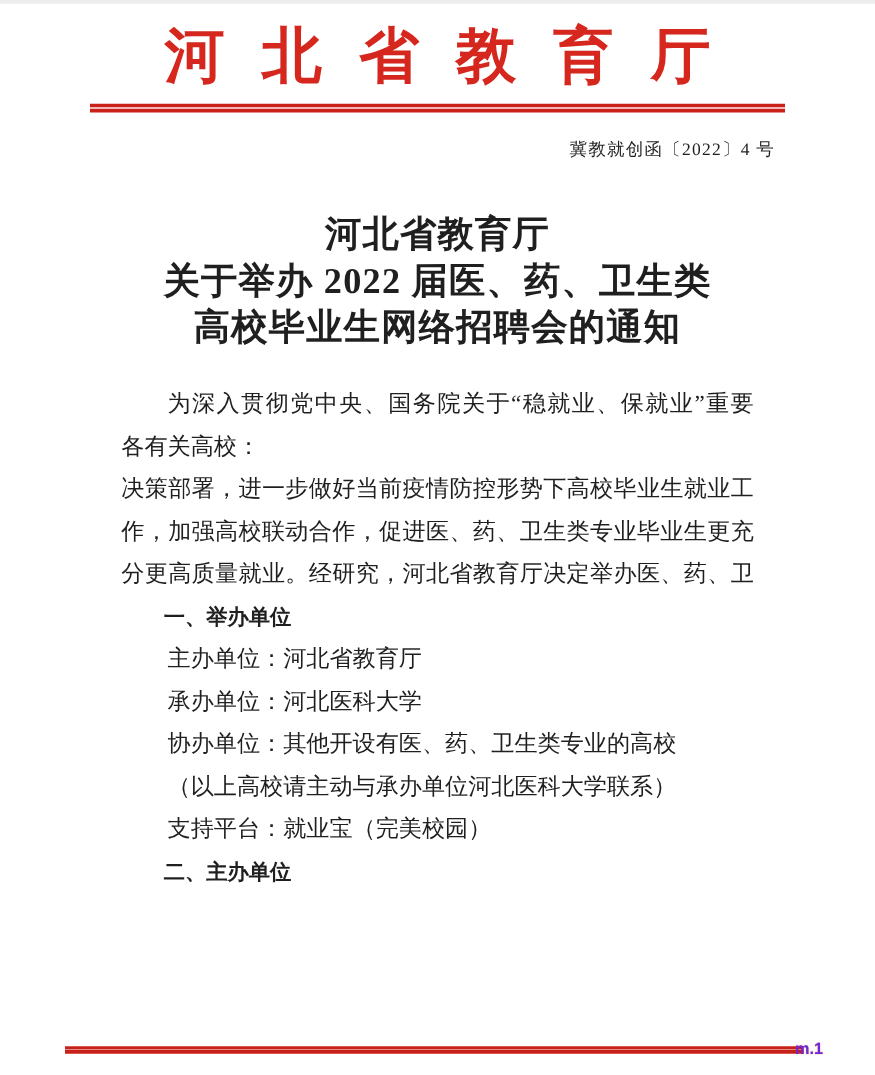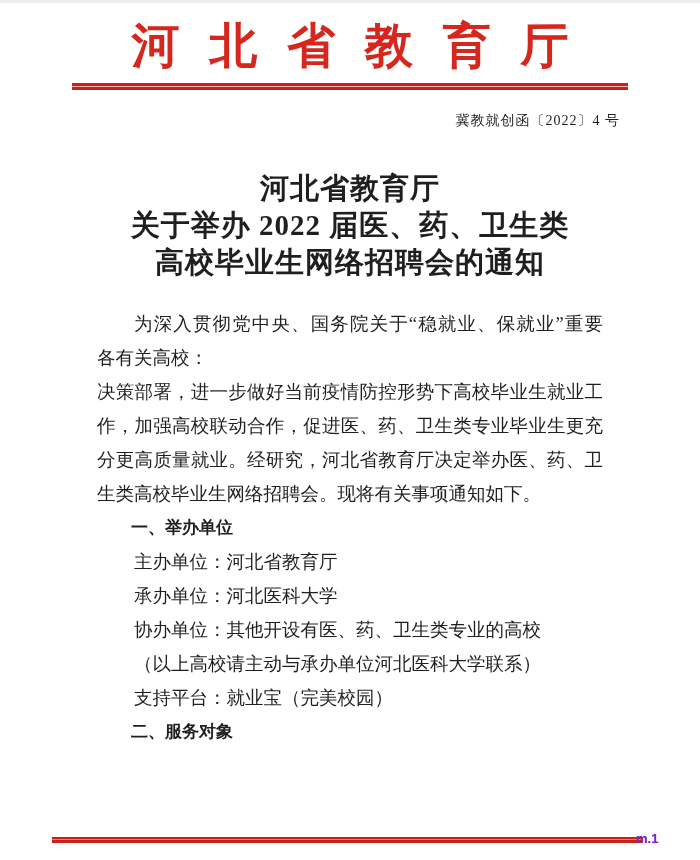"生类高校毕业生网络招聘会。现将有关事项通知如下。" div.line { html: <div>生类高校毕业生网络招聘会。现将有关事项通知如下。</div> -> none }
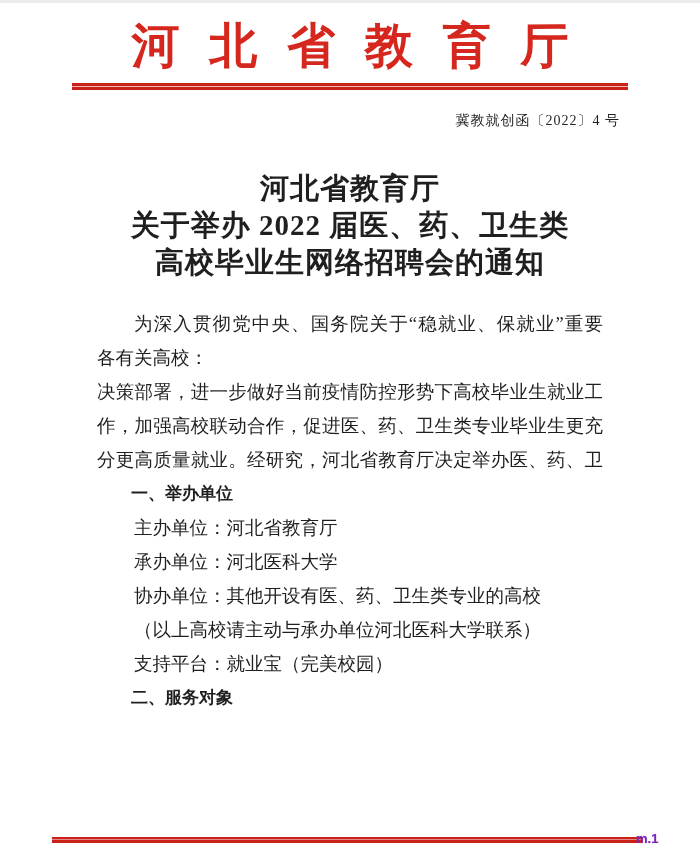"二、服务对象" div.line { text: 服务对象 -> 主办单位 }
